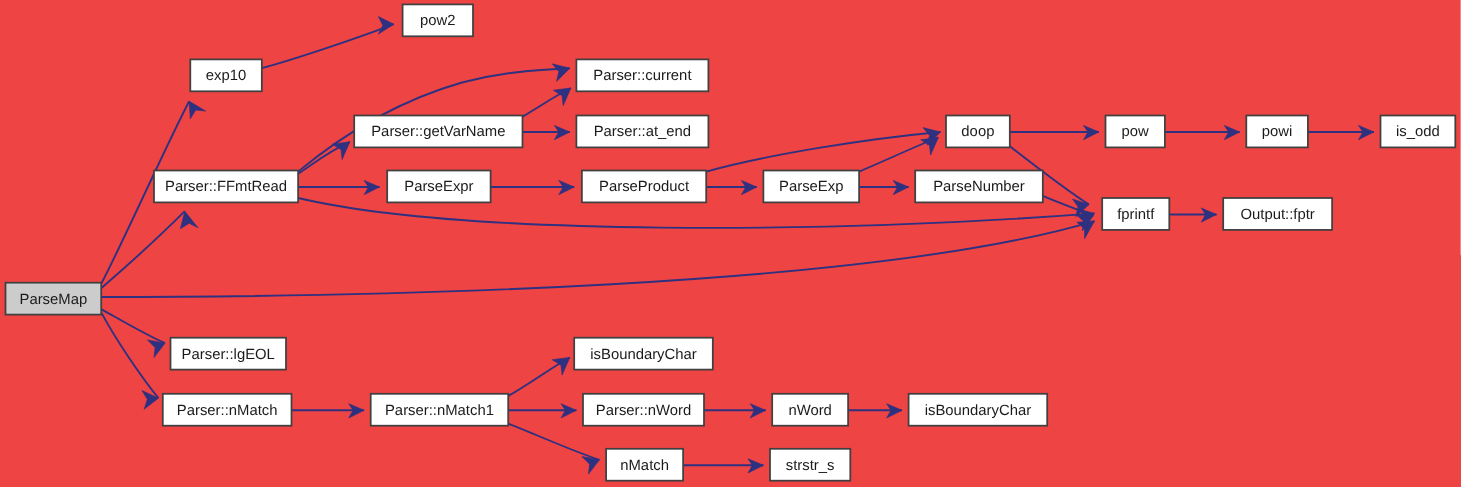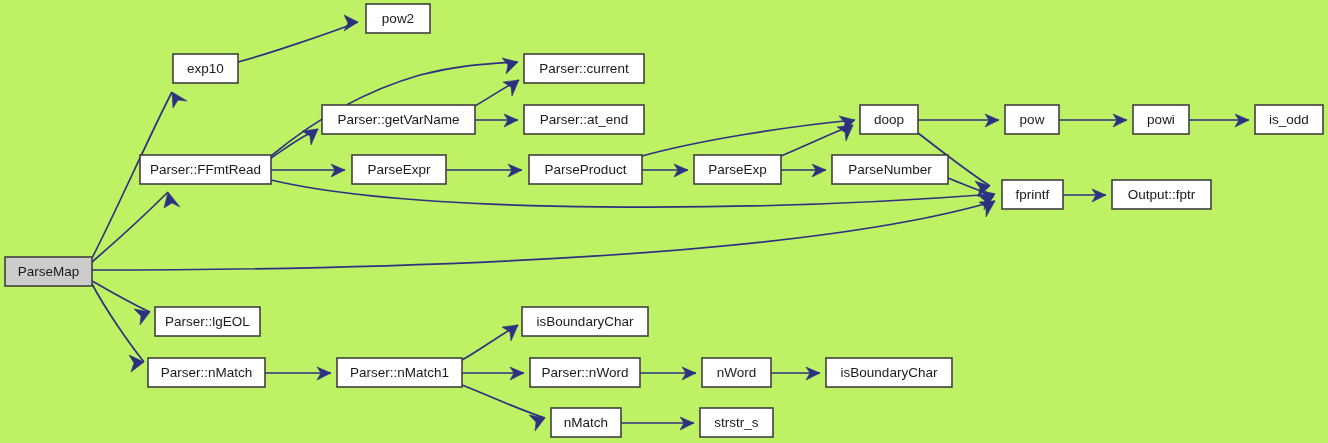"pow2" #graph-root { background: #bef264 -> #ef4444 }
